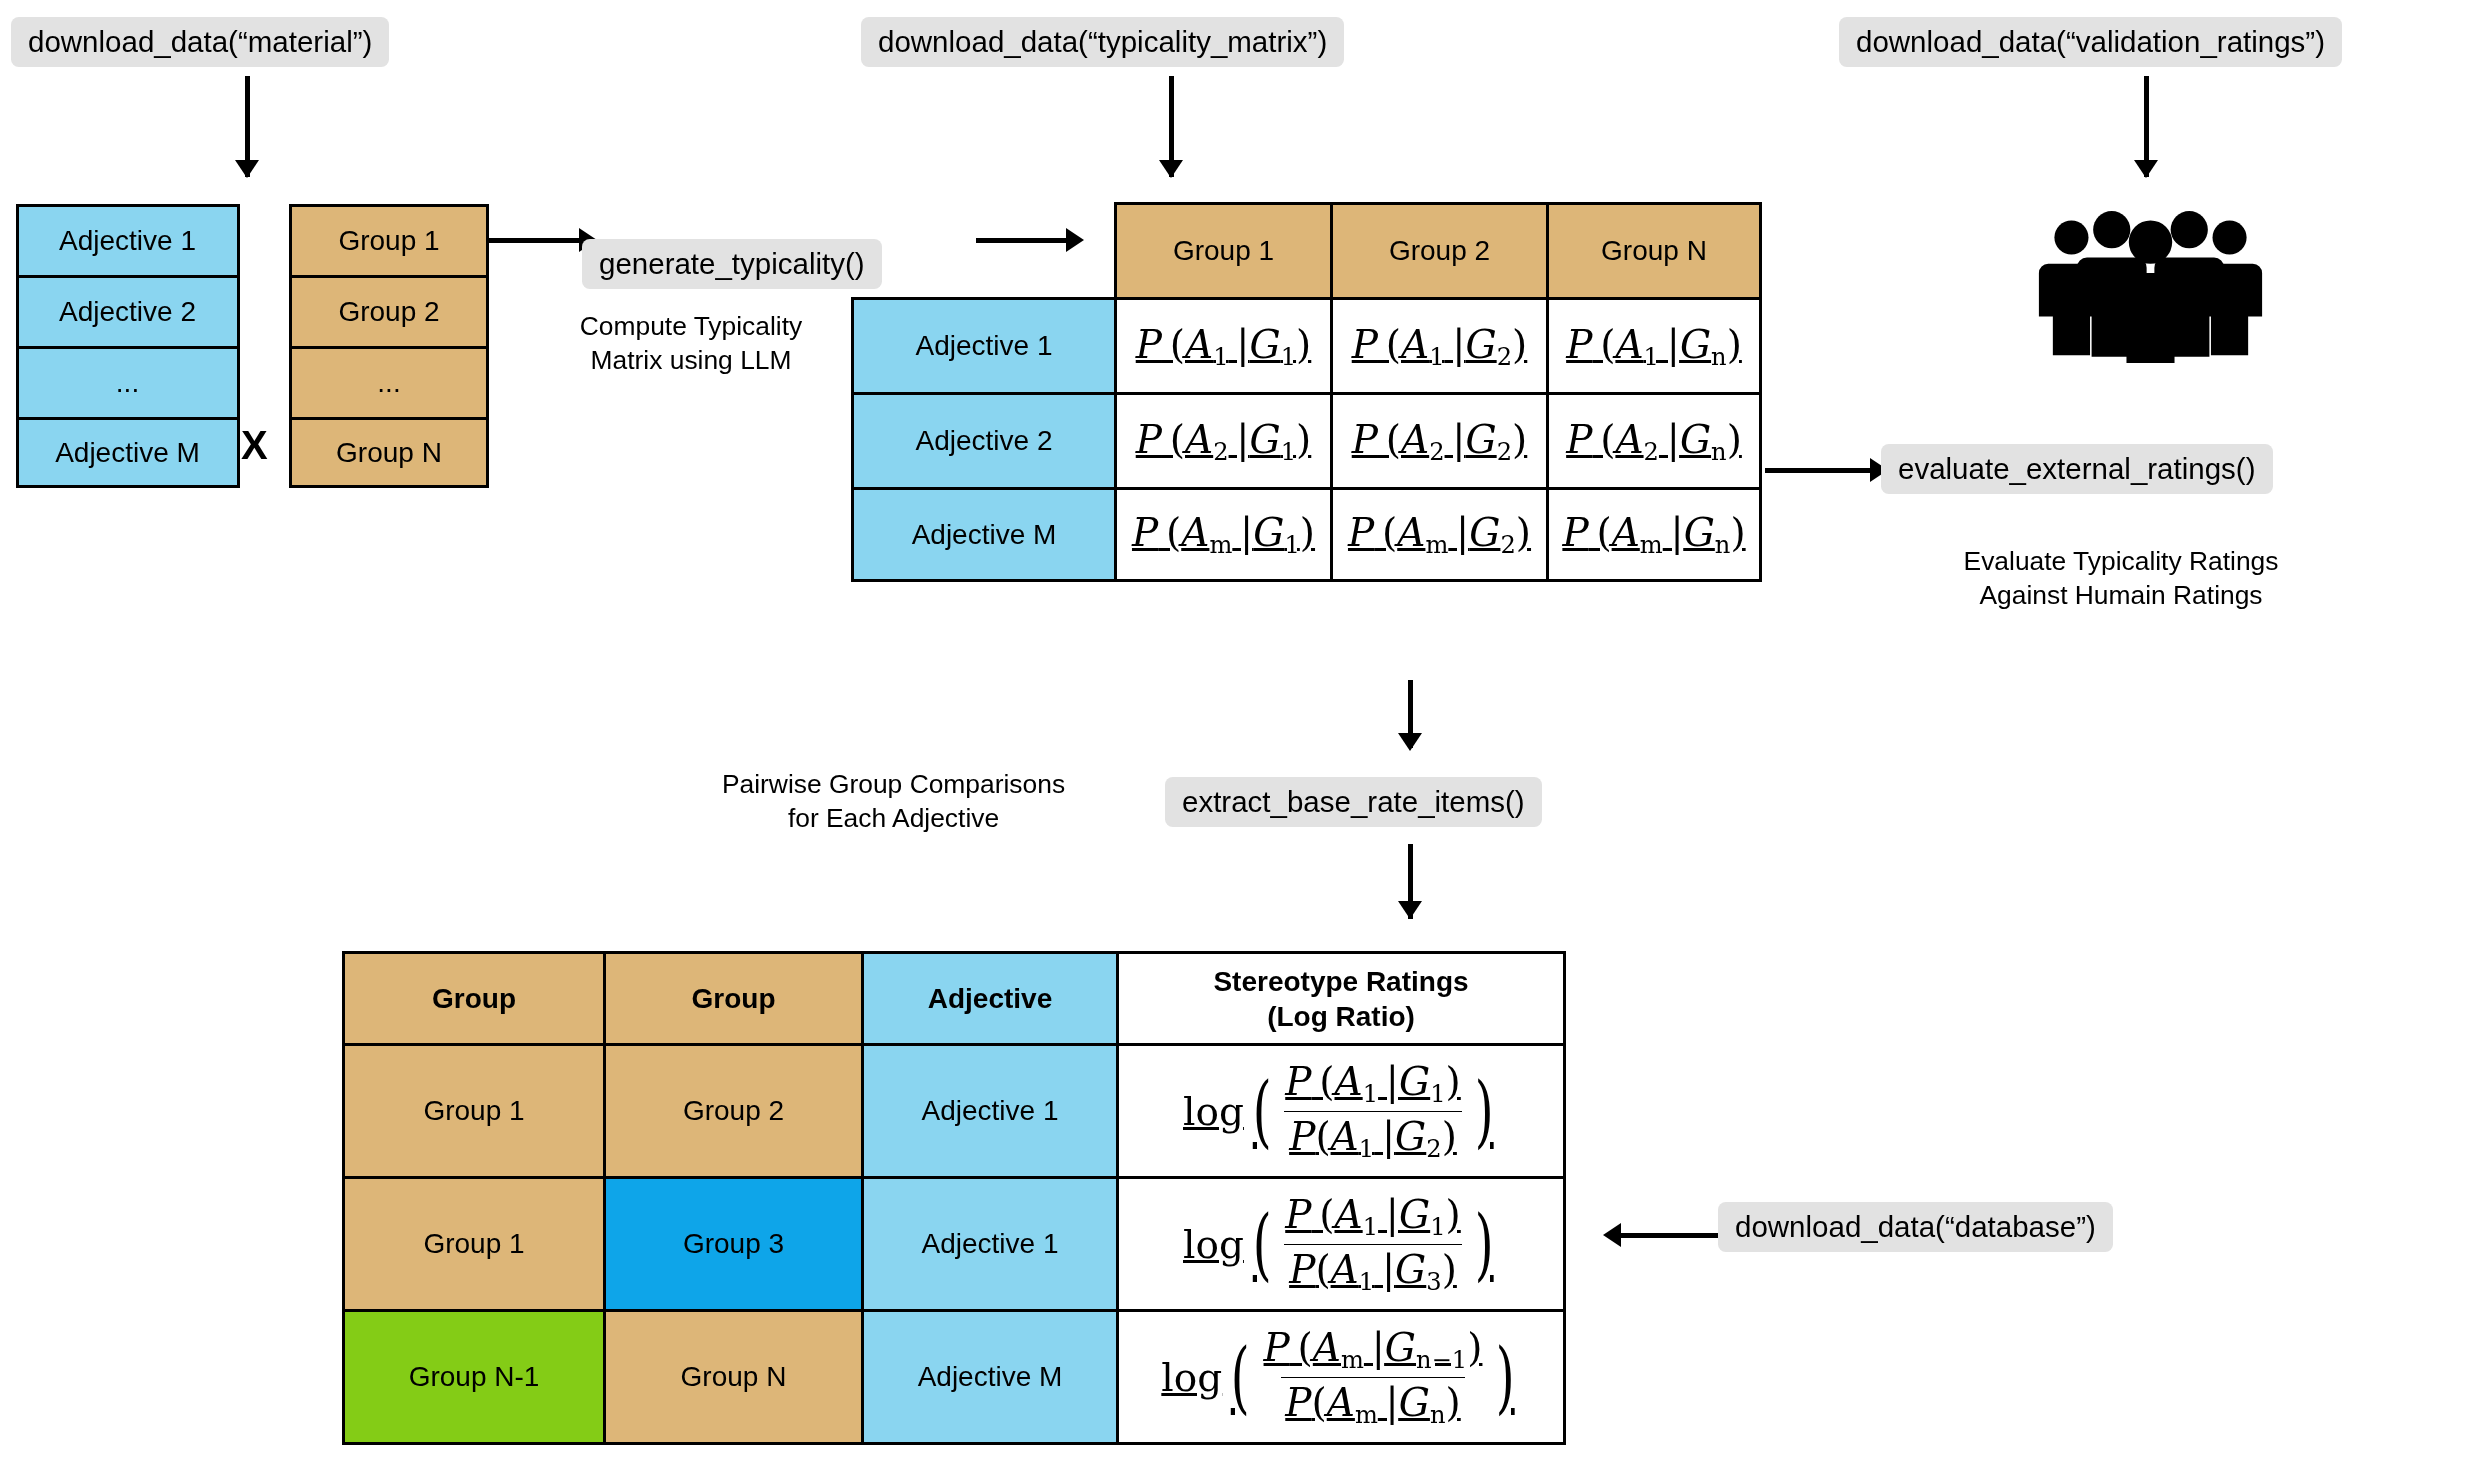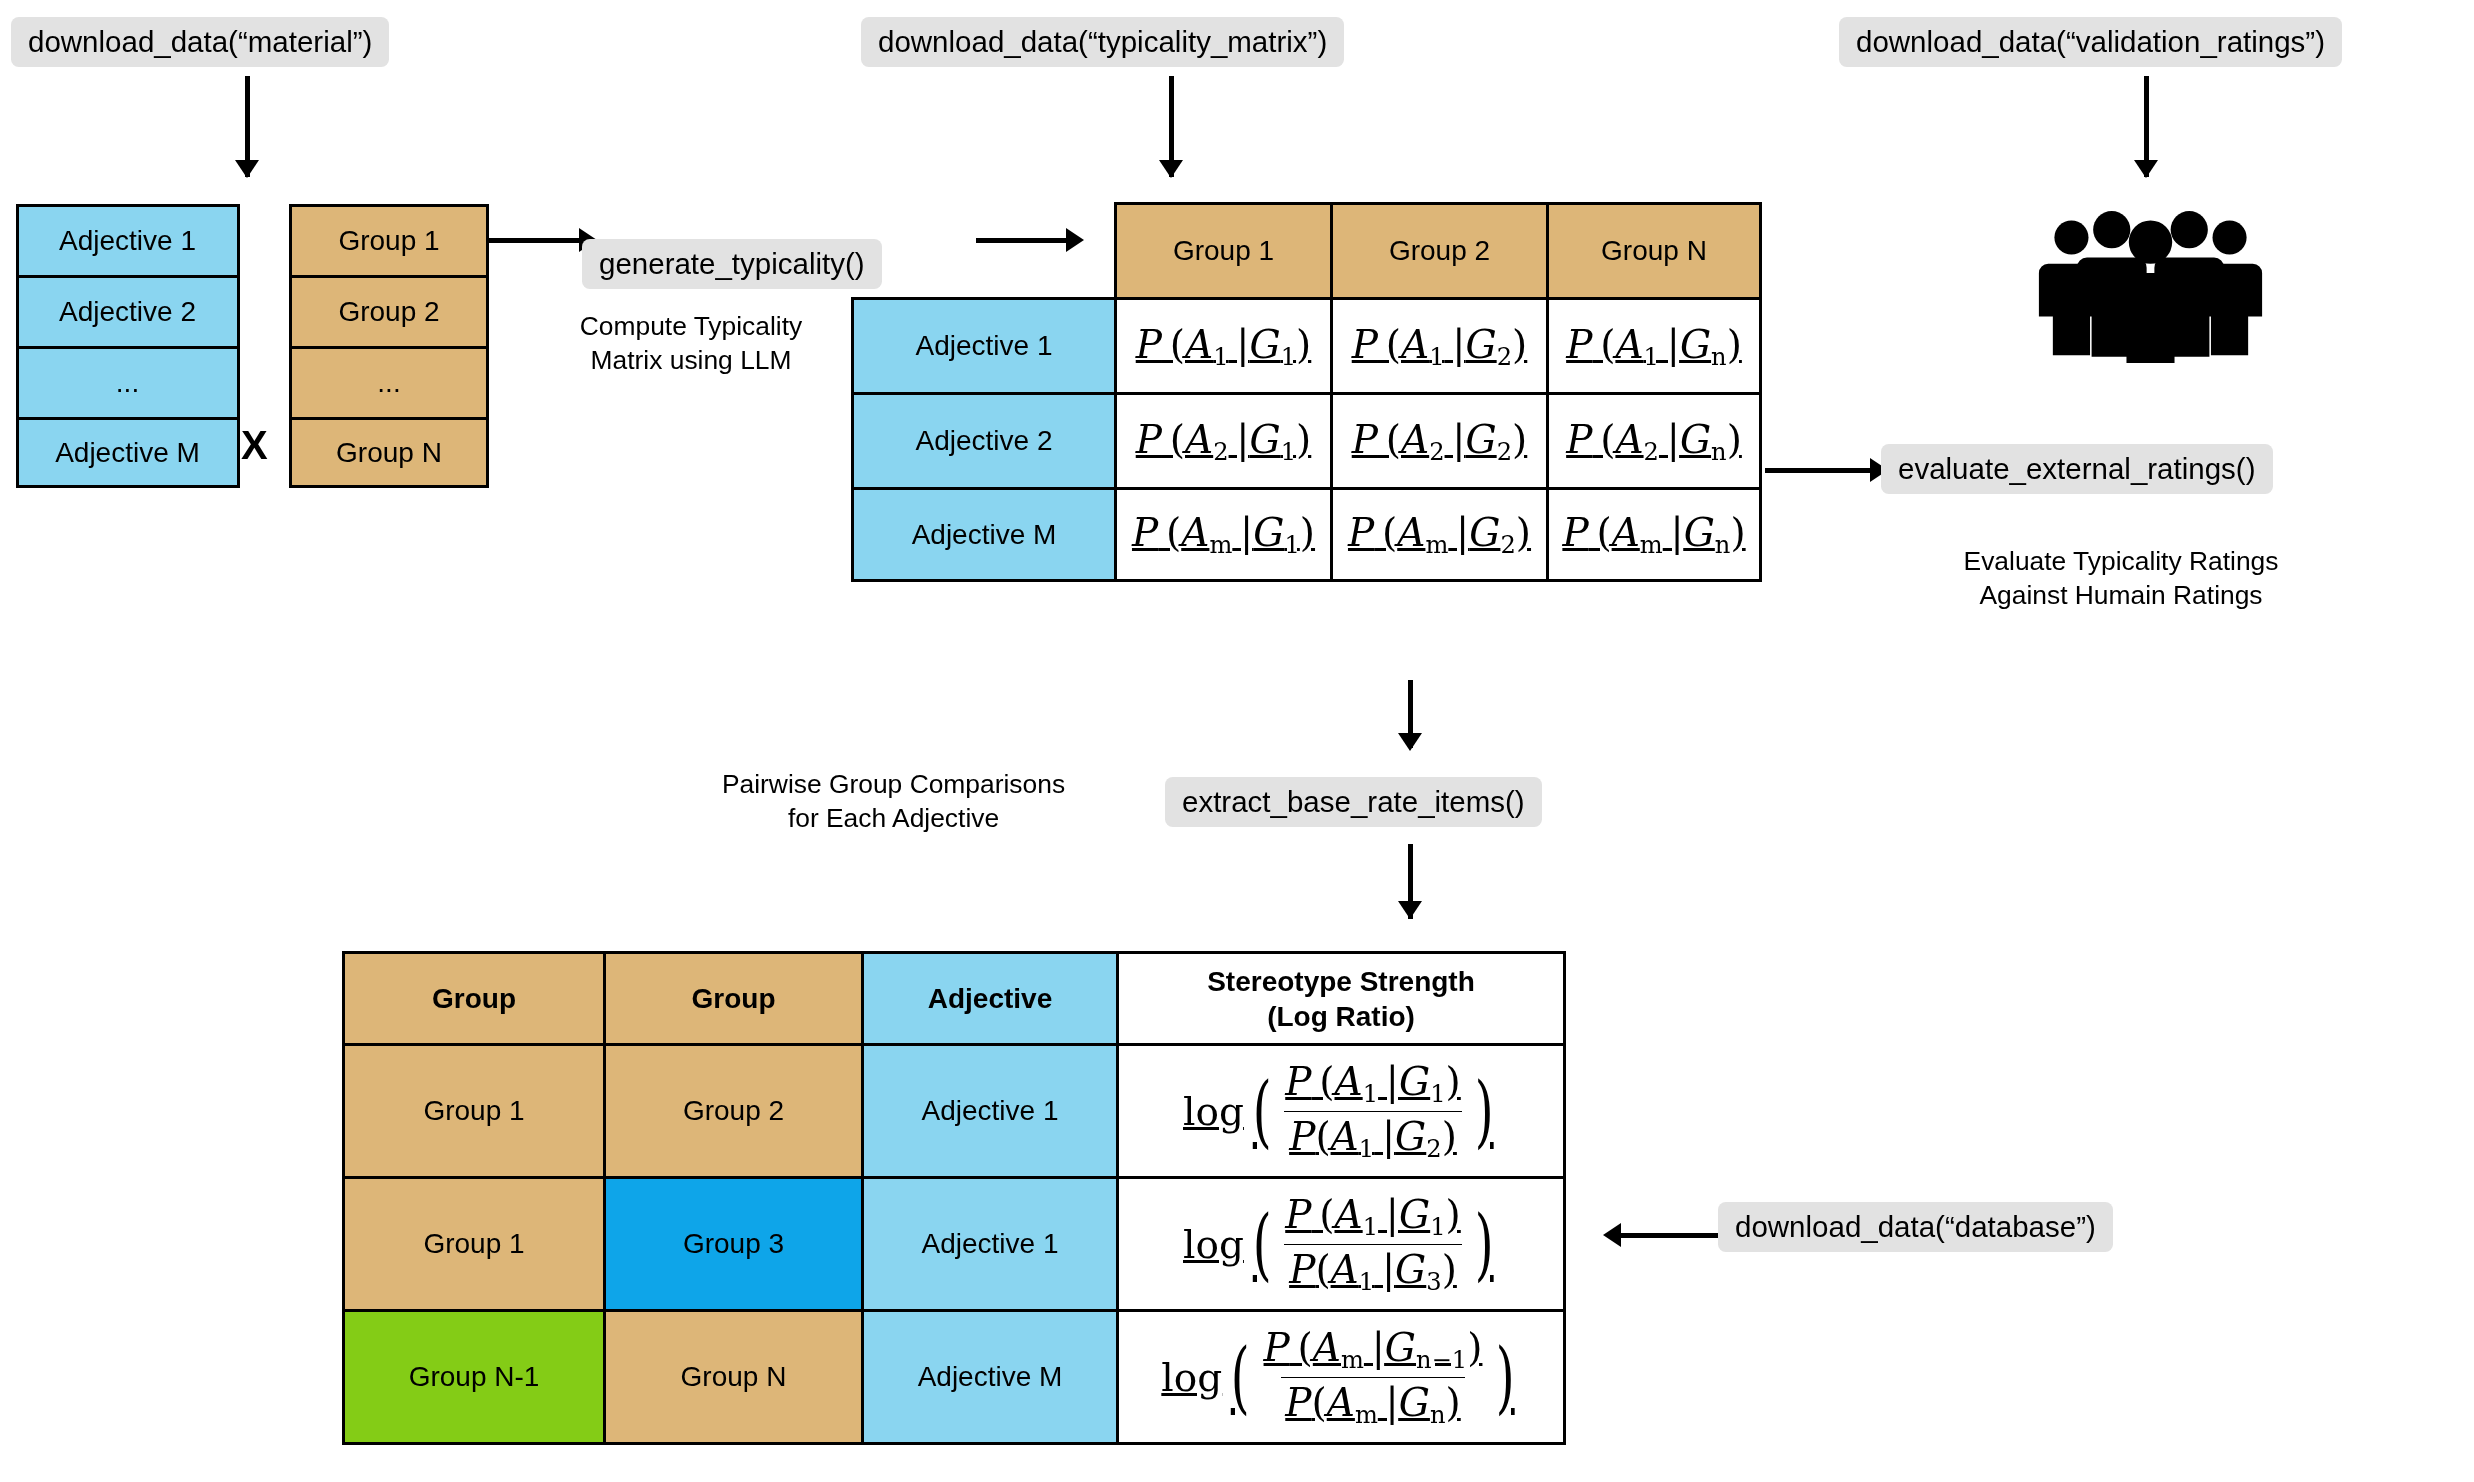"Stereotype Strength" div { text: Strength -> Ratings }
